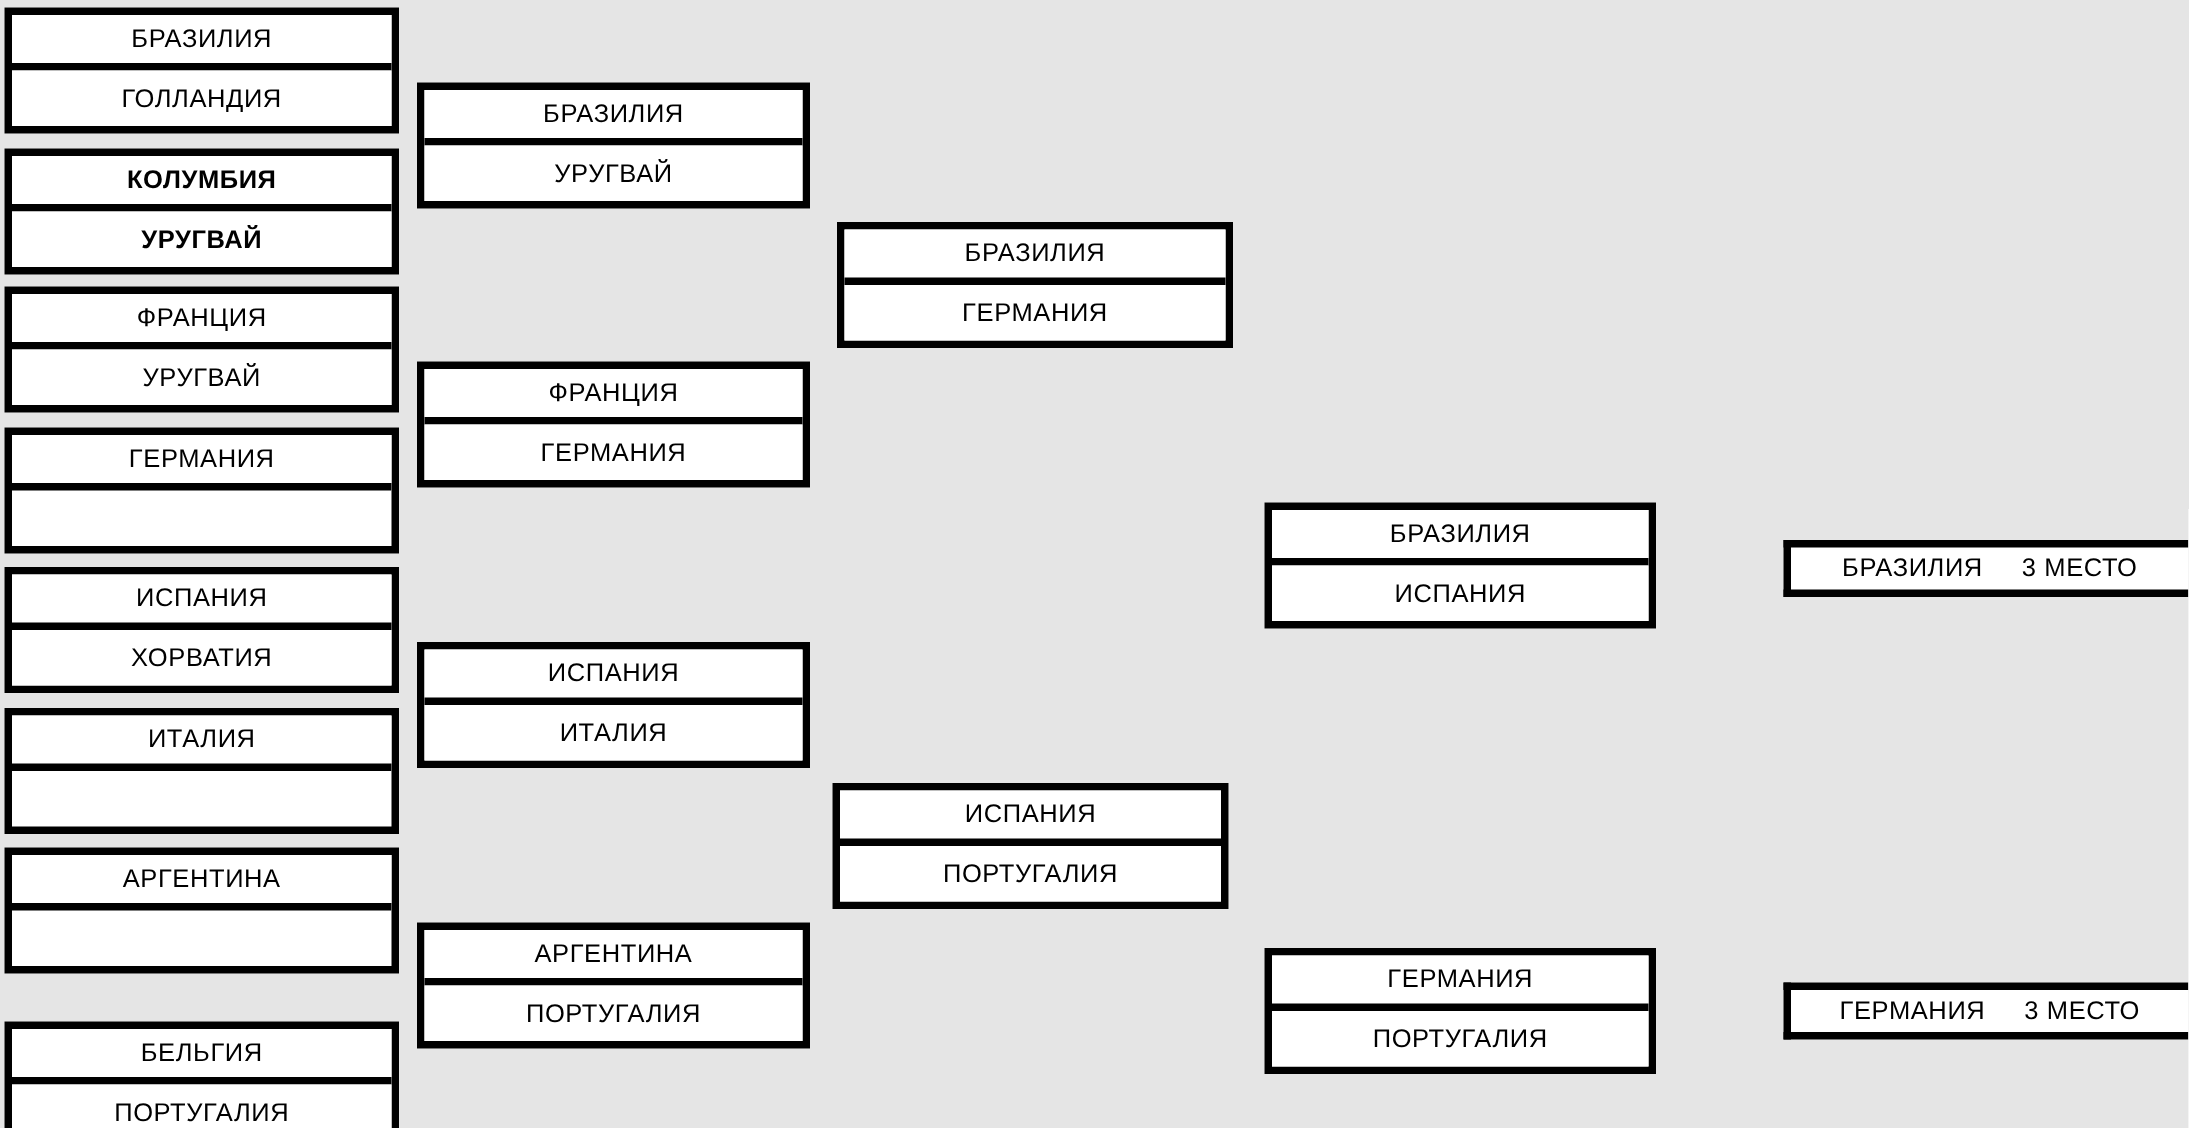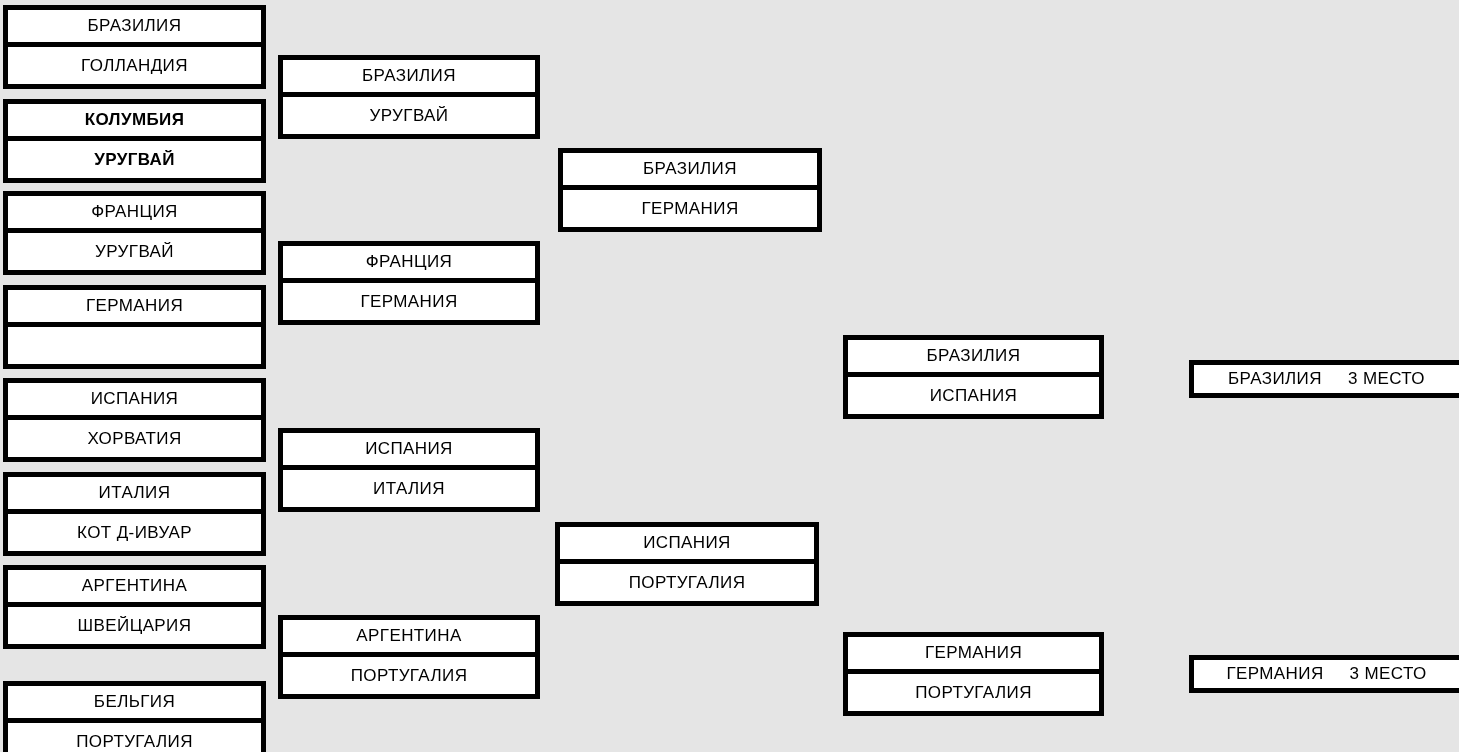"КОТ Д-ИВУАР" div.slot { html: <div>КОТ Д-ИВУАР</div> -> none }
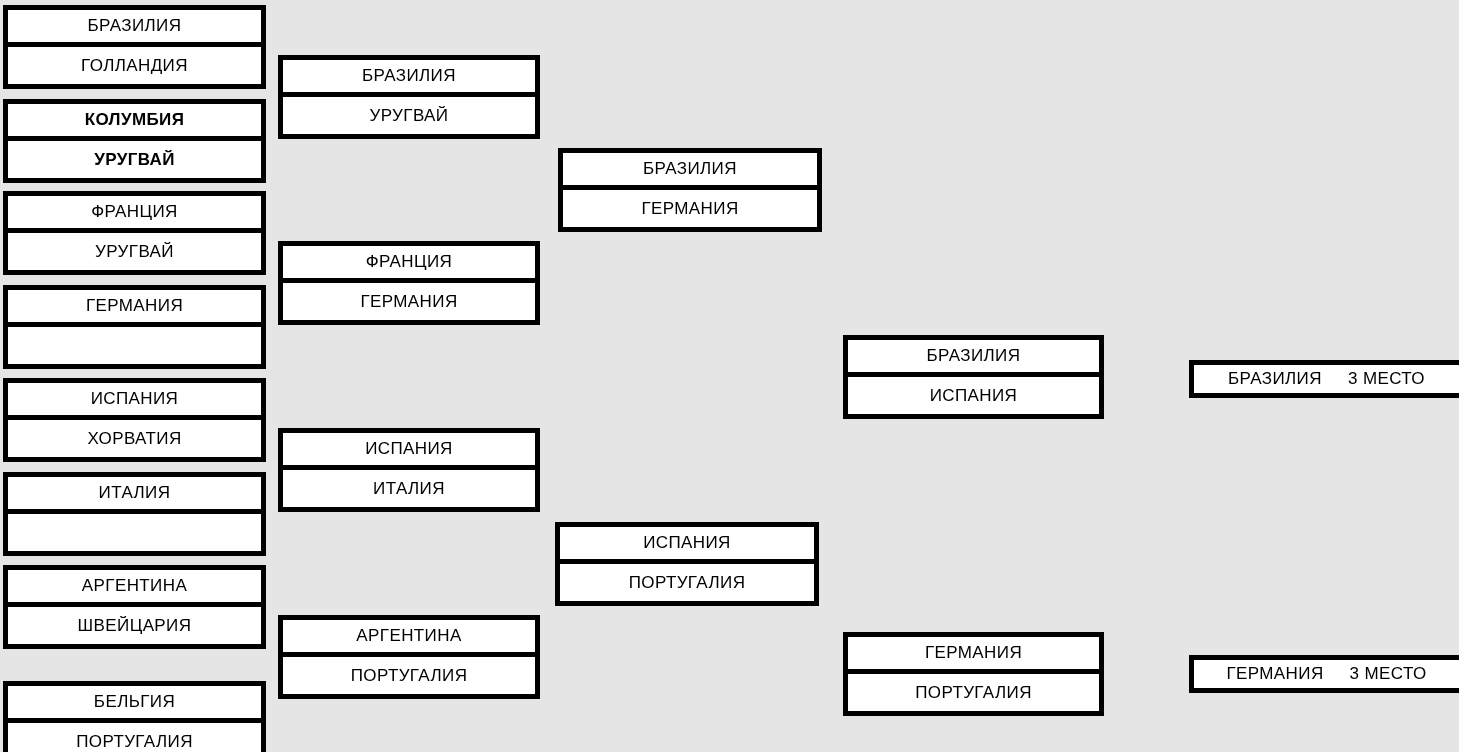"ШВЕЙЦАРИЯ" div.slot { html: <div>ШВЕЙЦАРИЯ</div> -> none }
